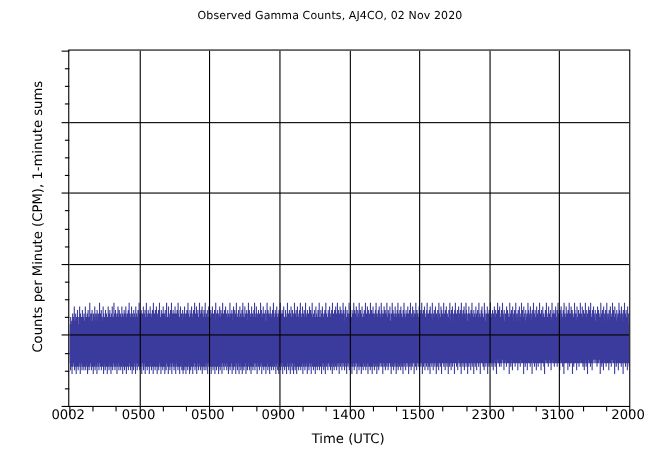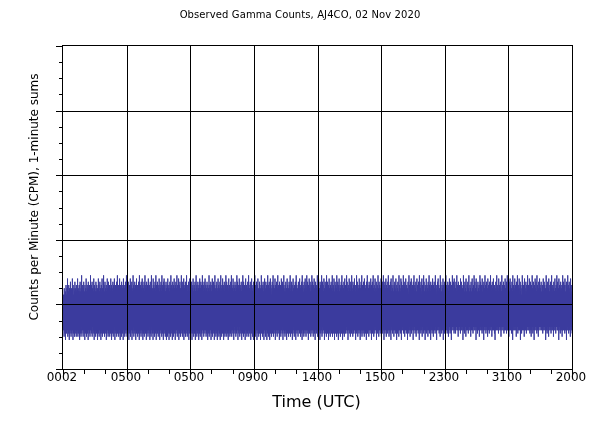"Time (UTC)" #xaxis-title { font-size: 16px -> 12px }
